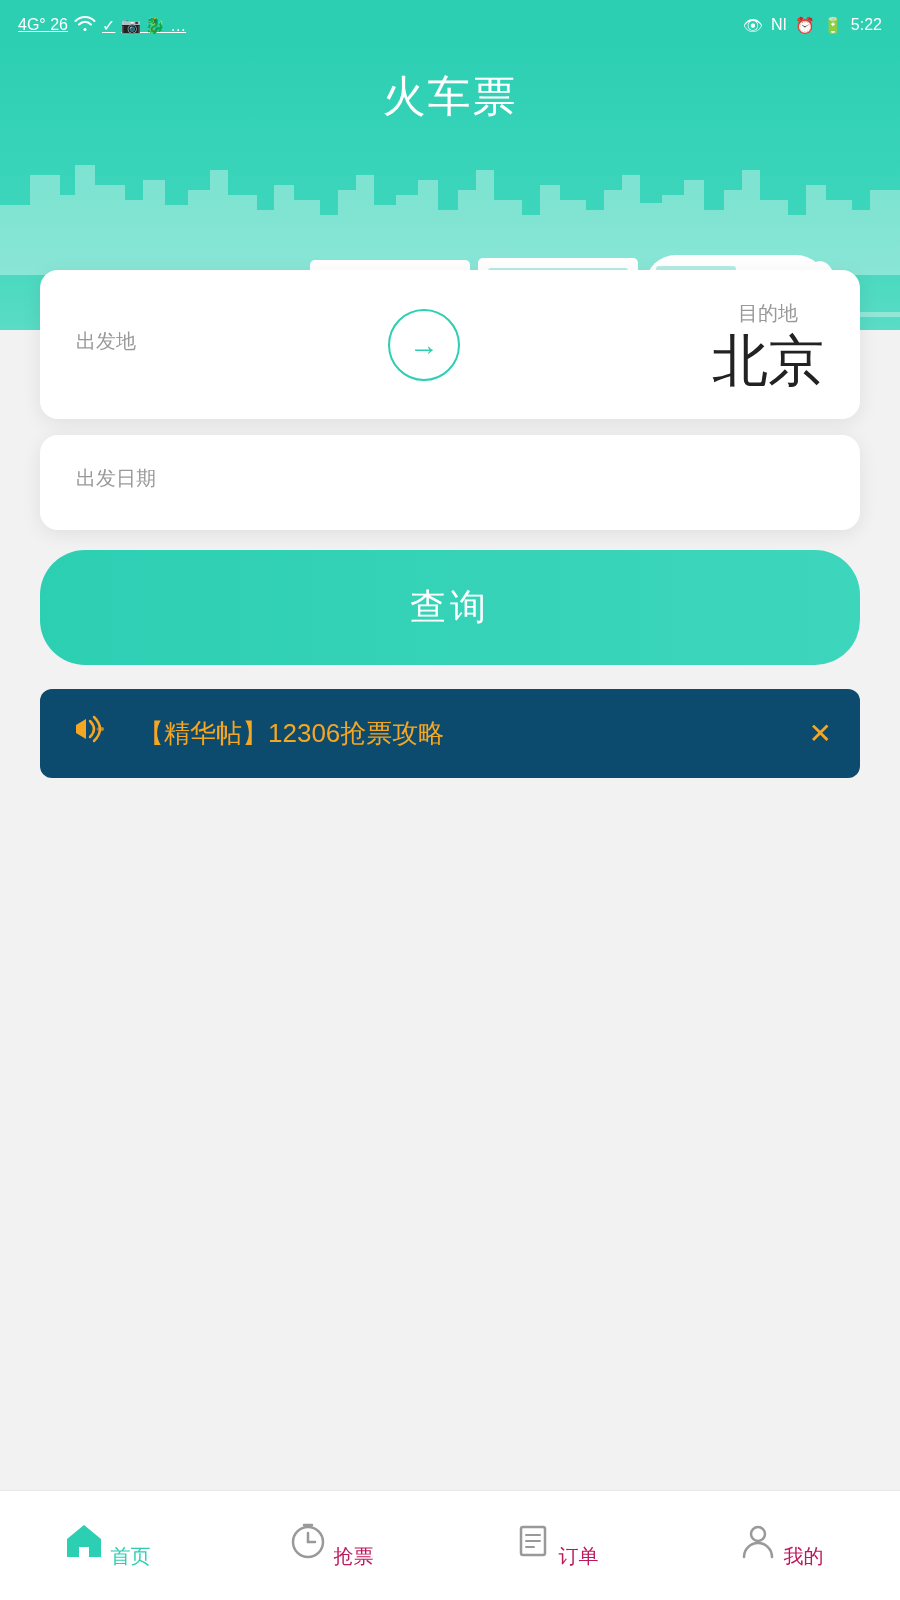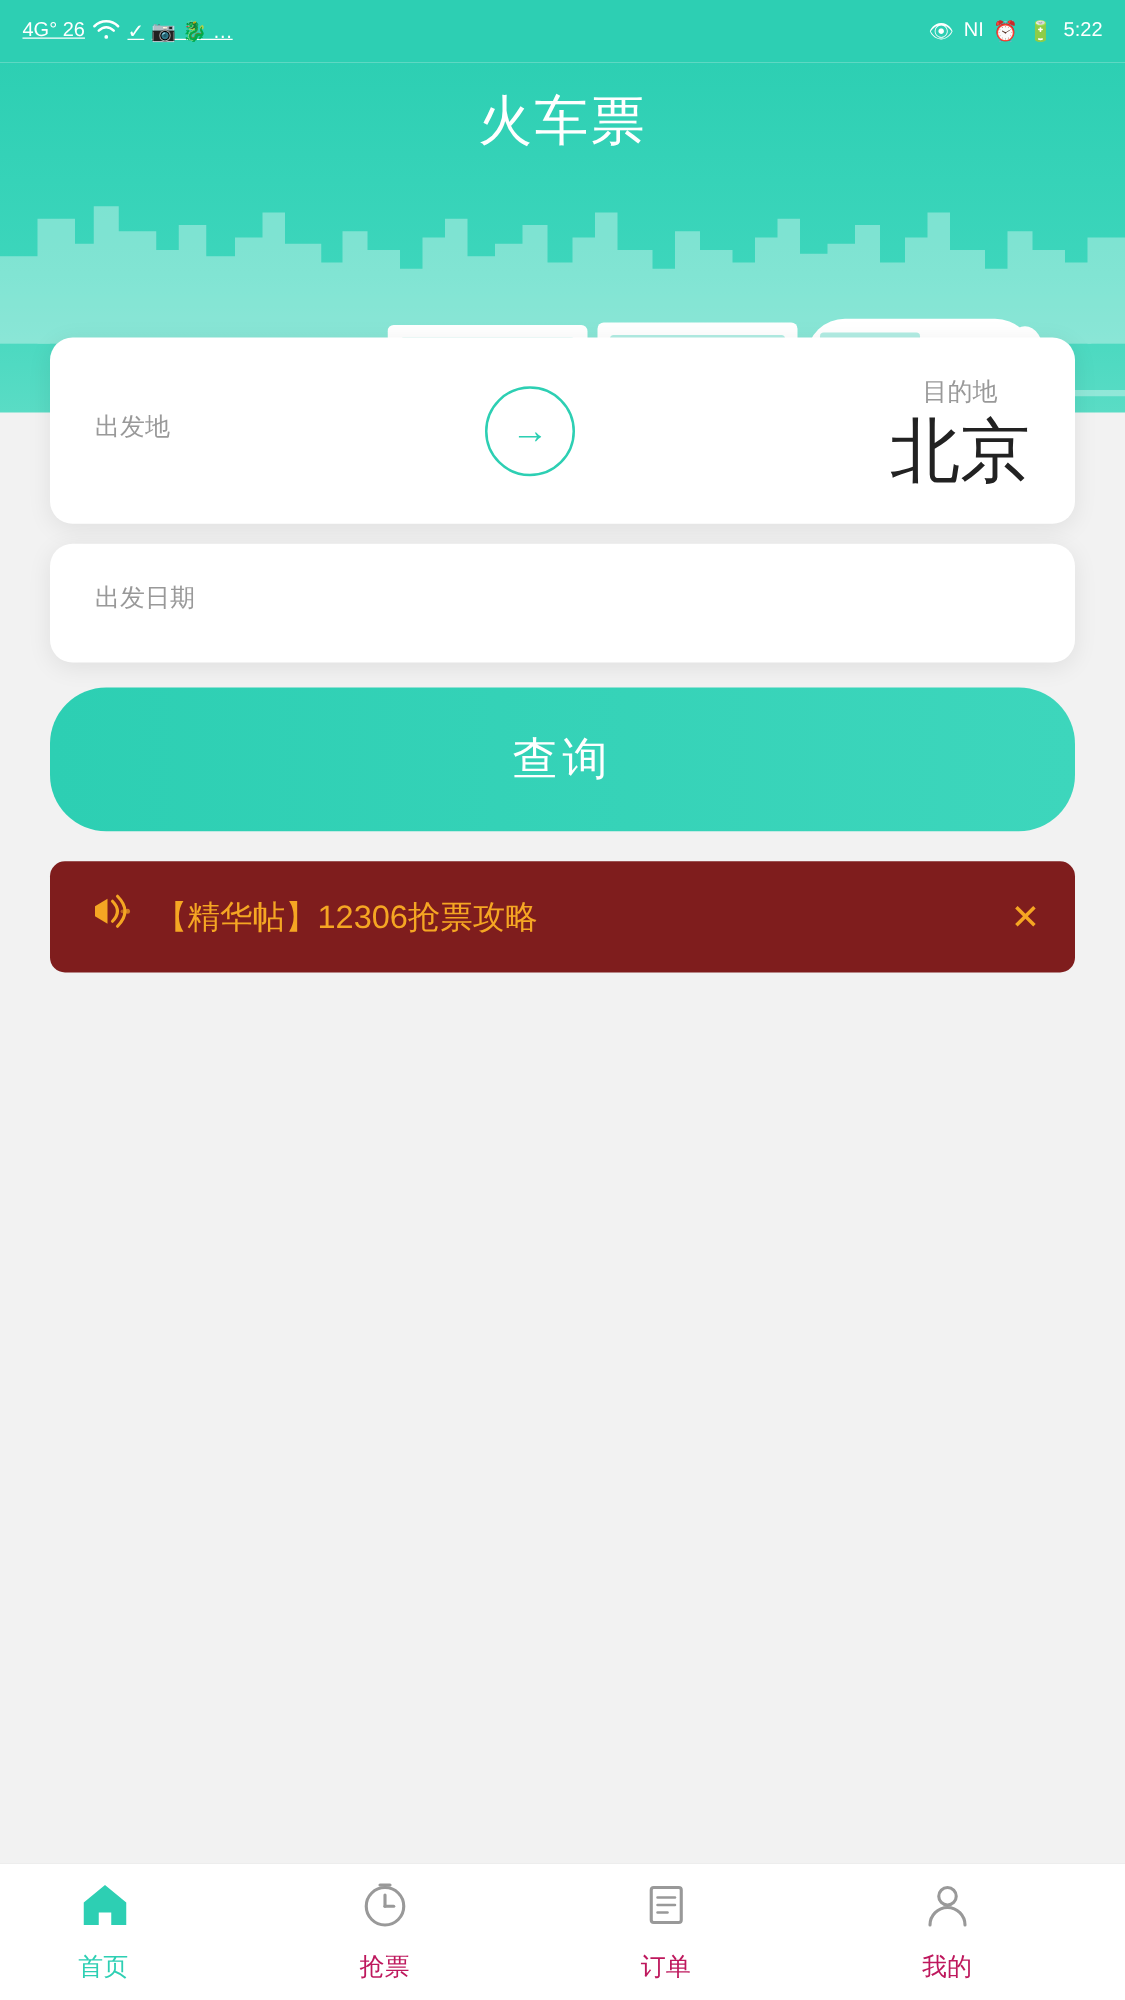"【精华帖】12306抢票攻略" .banner { background: #7f1d1d -> #0c4a6e; gap: 16px -> 30px }
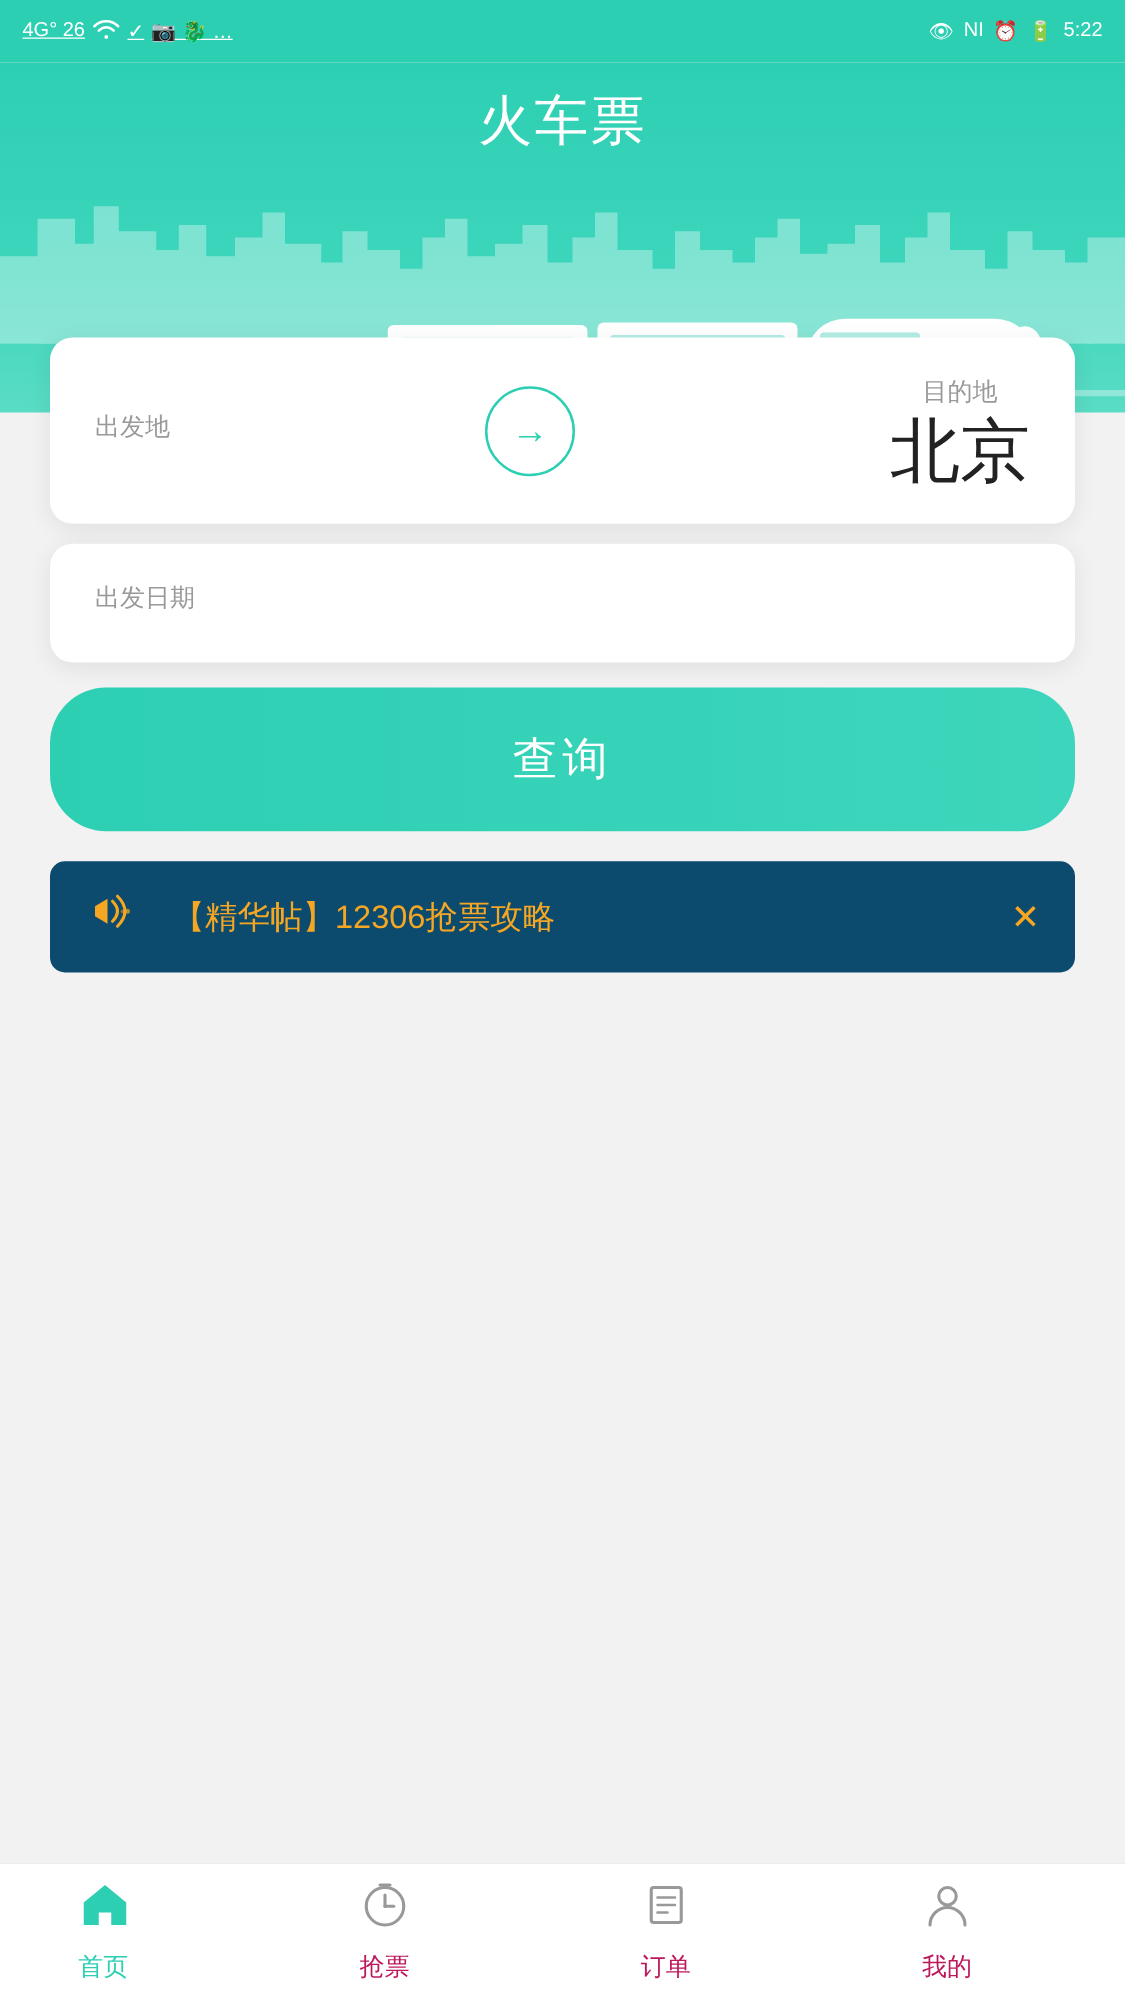"首页" .nav-item { align-items: flex-start -> flex-end; flex-direction: column -> row }
